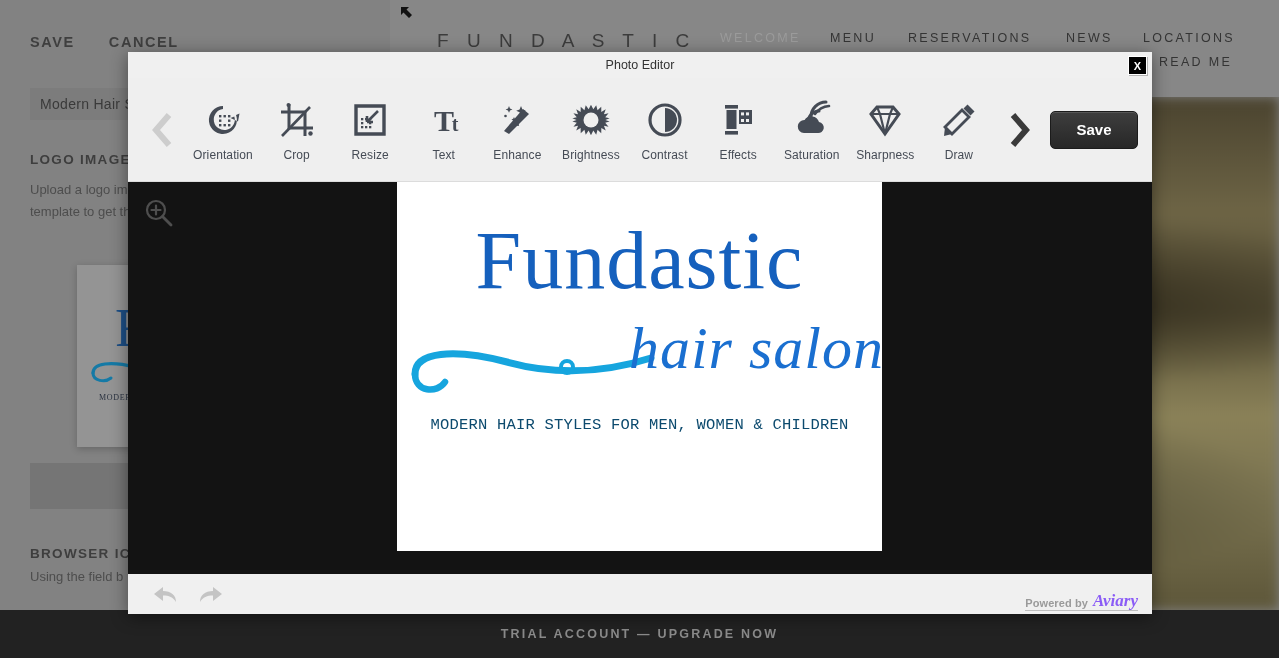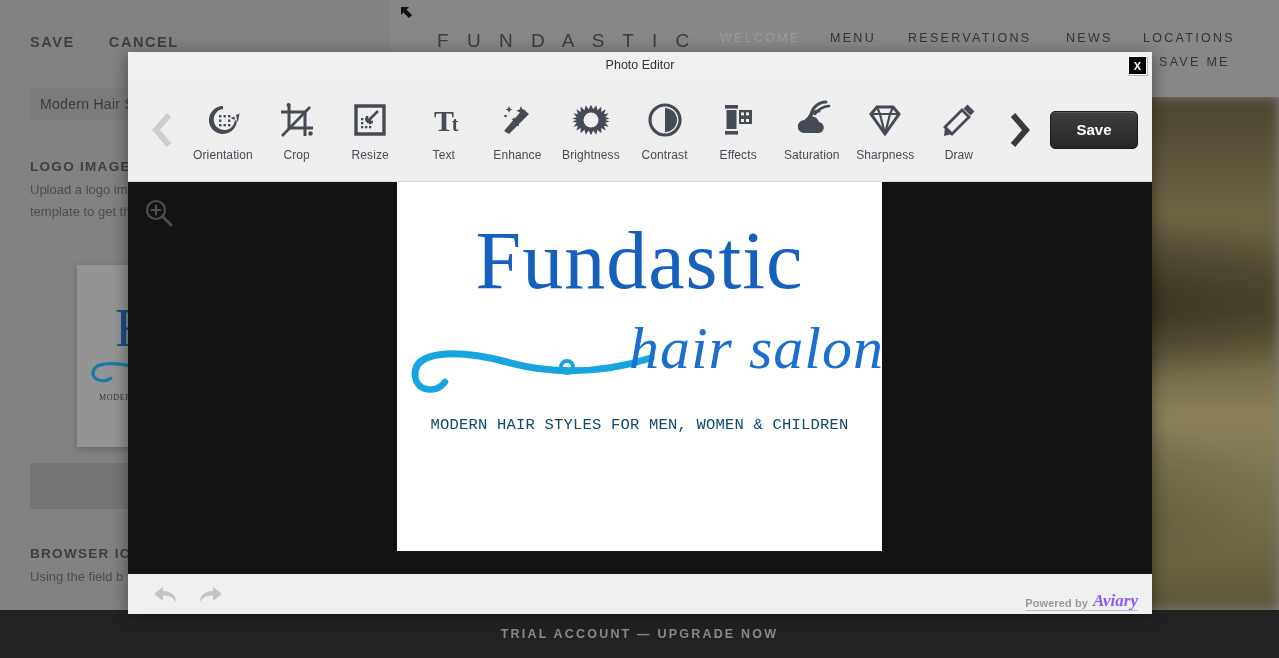"SAVE ME" div.site-readme { text: SAVE -> READ }
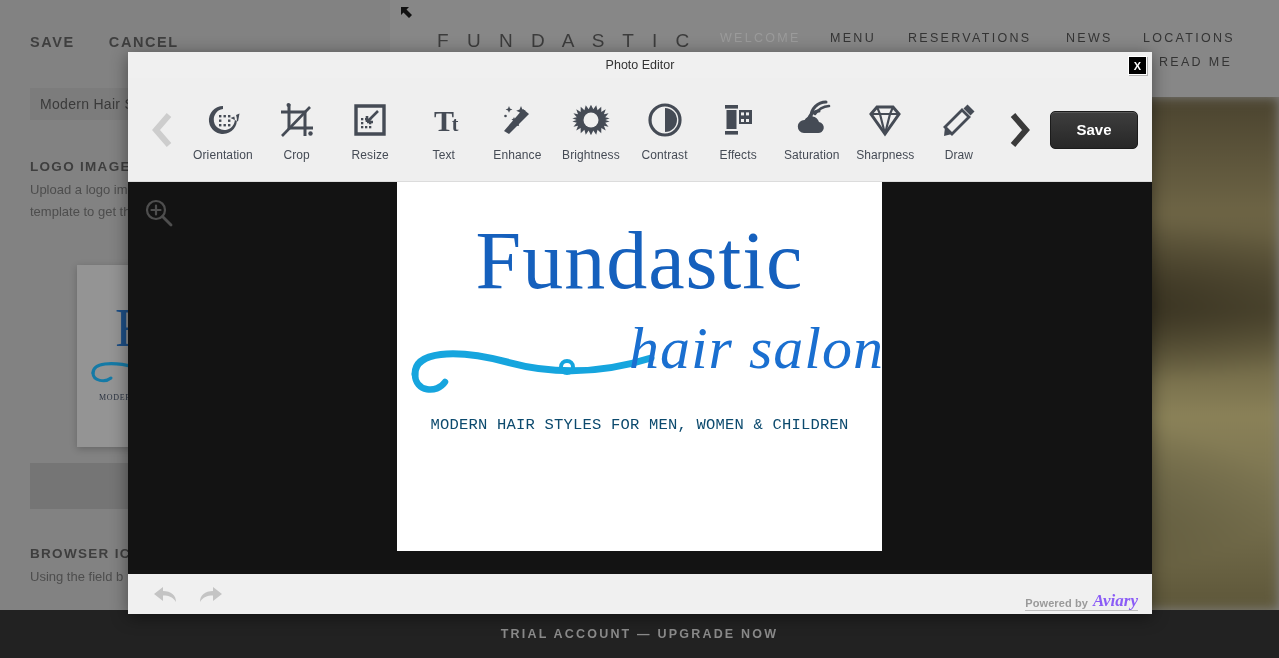"LOGO IMAGE" div.adm-h { top: 159px -> 152px }
